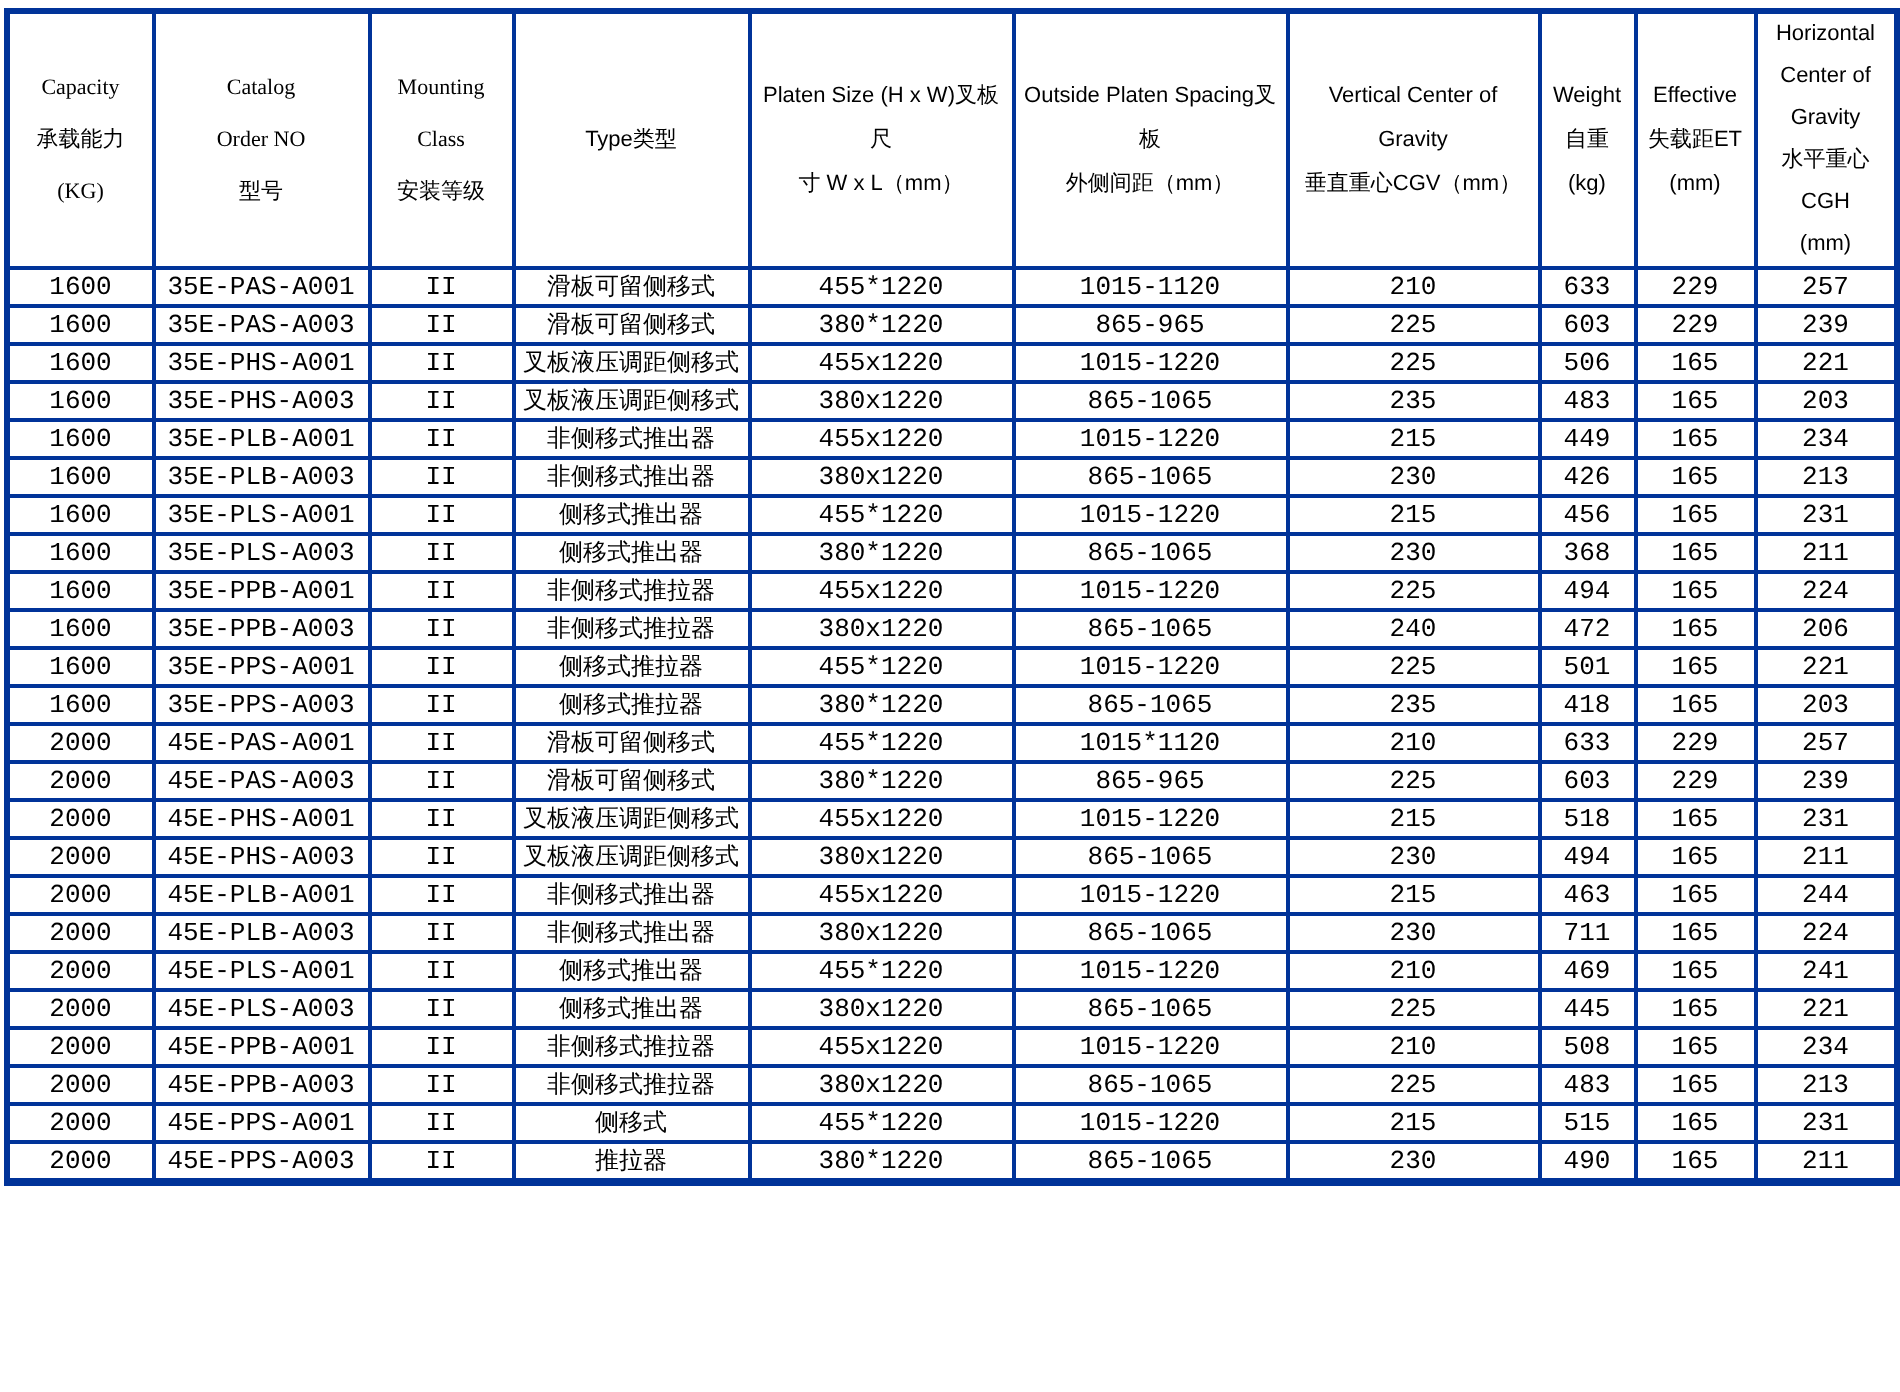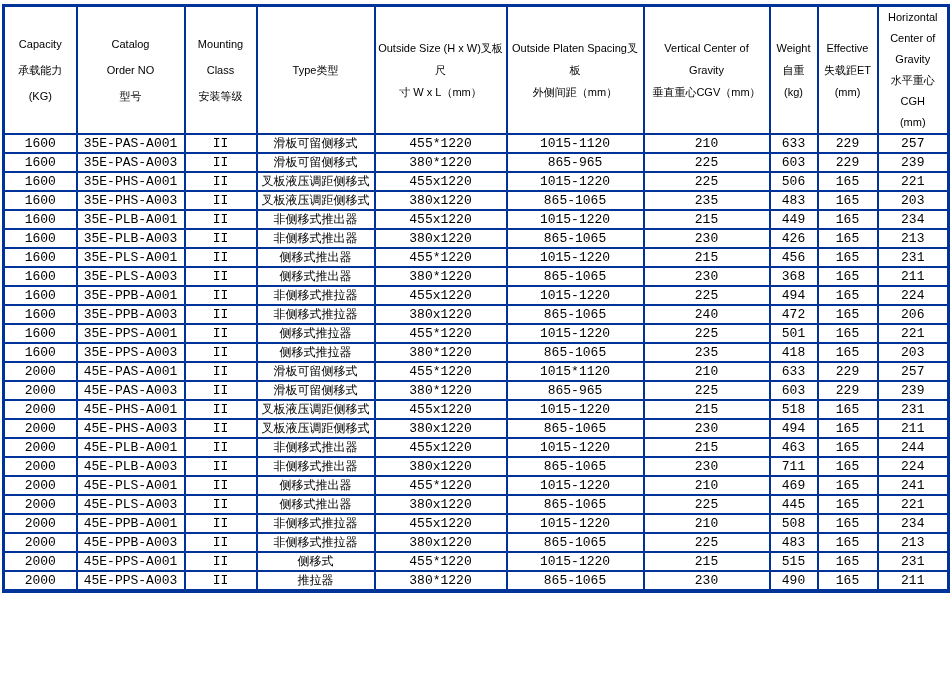"Capacity" th.h0, th.h1, th.h2 { font-family: none -> Liberation Serif, serif }
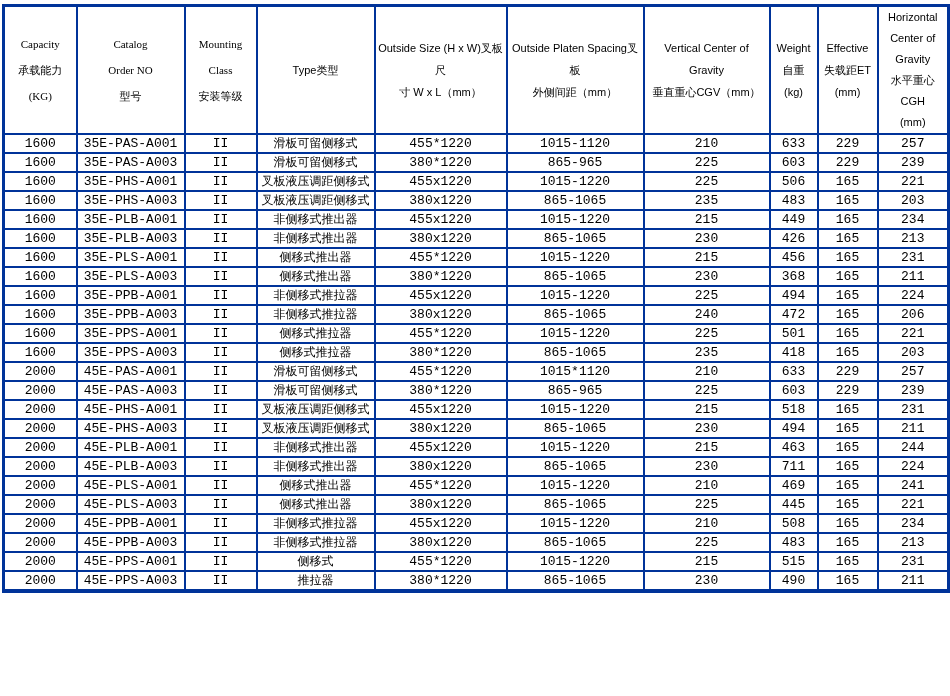"Outside Size (H x W)叉板尺" th.hdr { text: Outside -> Platen }
